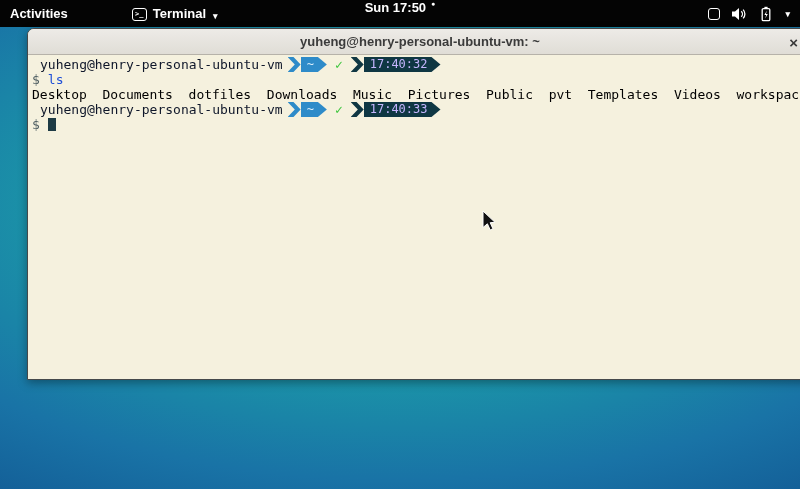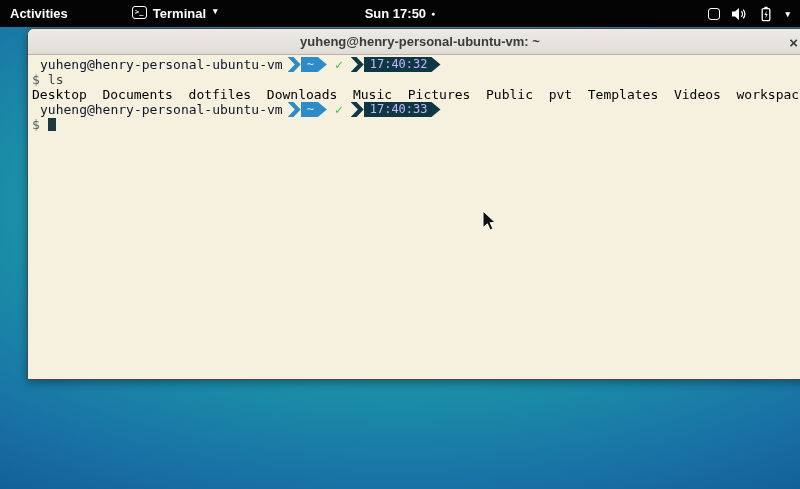"Terminal" .app-menu { align-items: flex-start -> flex-end }
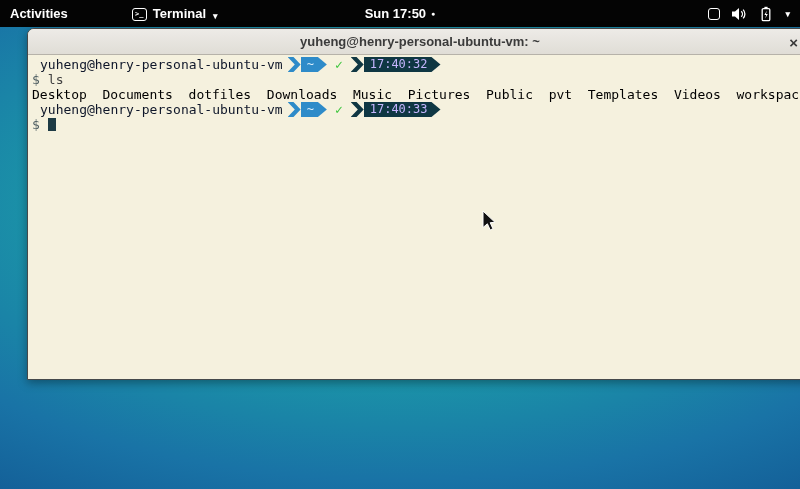"Sun 17:50" .tb-center { align-items: center -> flex-start }
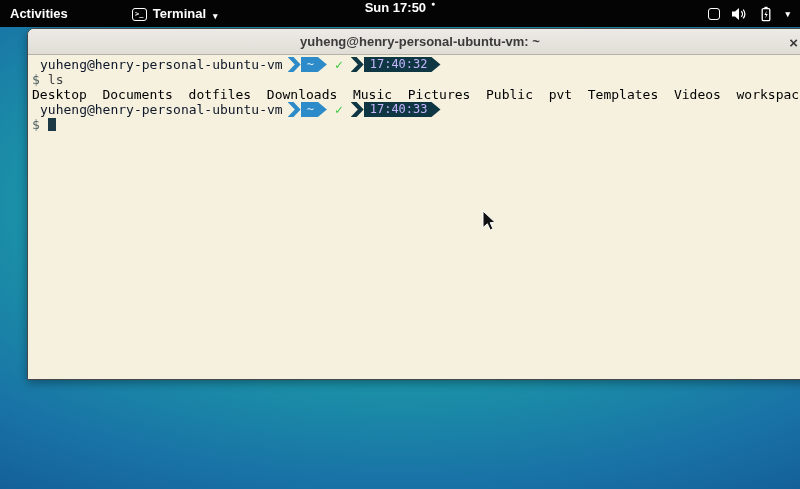"ls" .cmd { color: #404040 -> #1d4ed8 }
